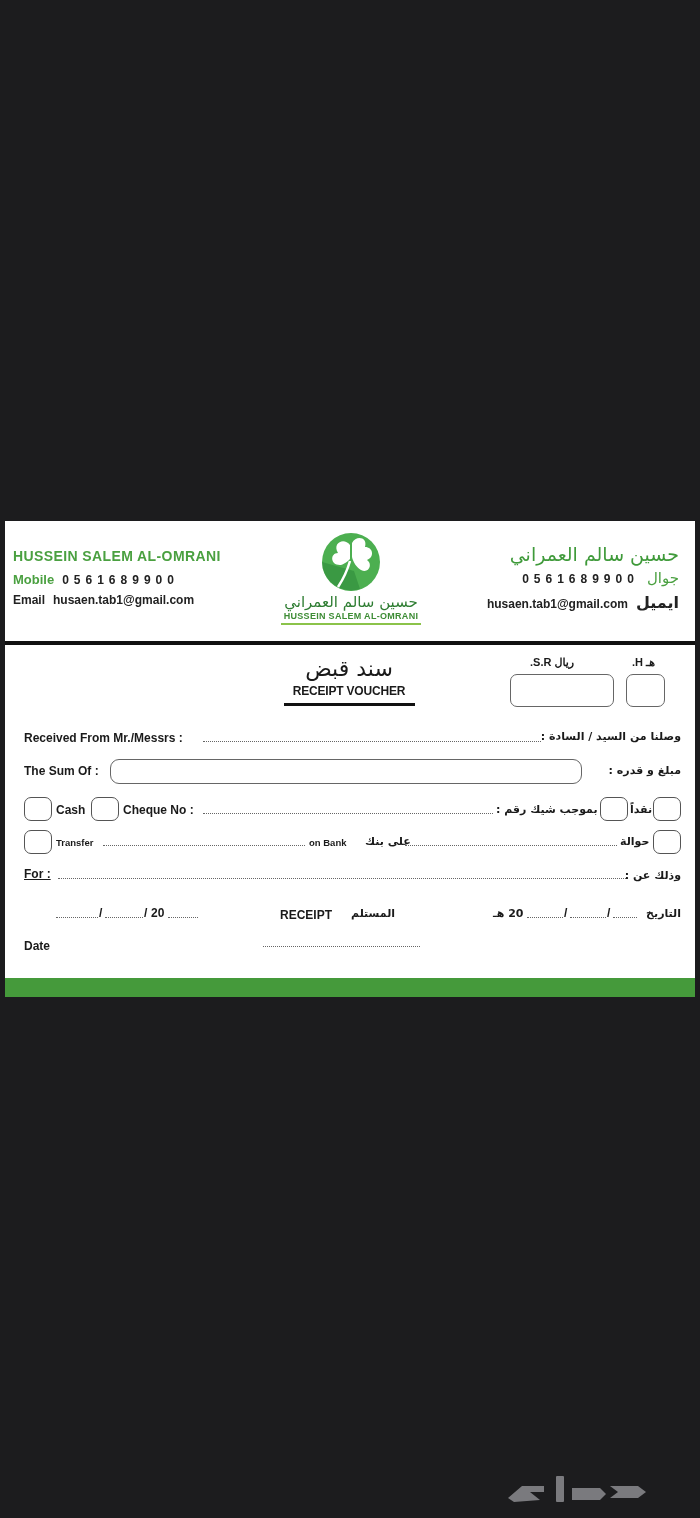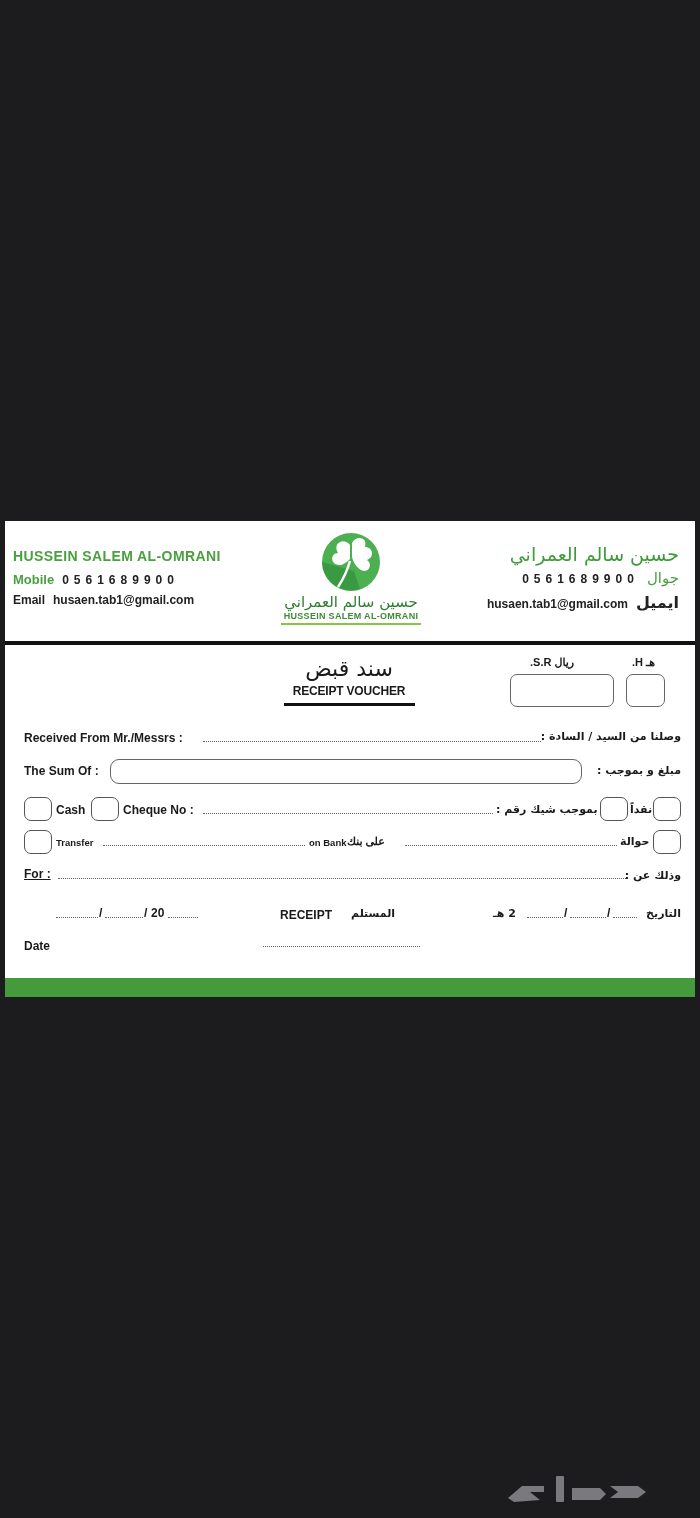"مبلغ و بموجب :" div.abs { text: بموجب -> قدره }
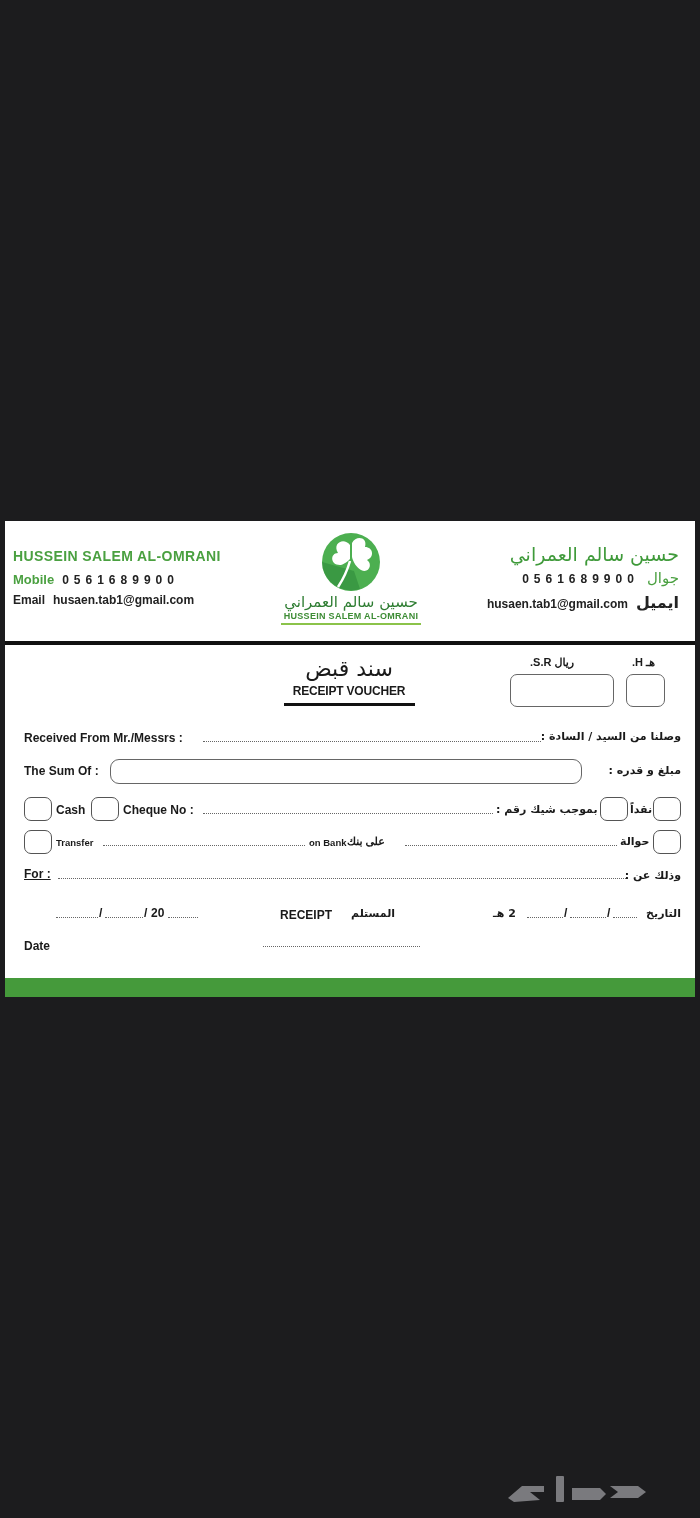"على بنك" div.abs { font-family: Liberation Serif, serif -> none; left: 342px -> 360px }
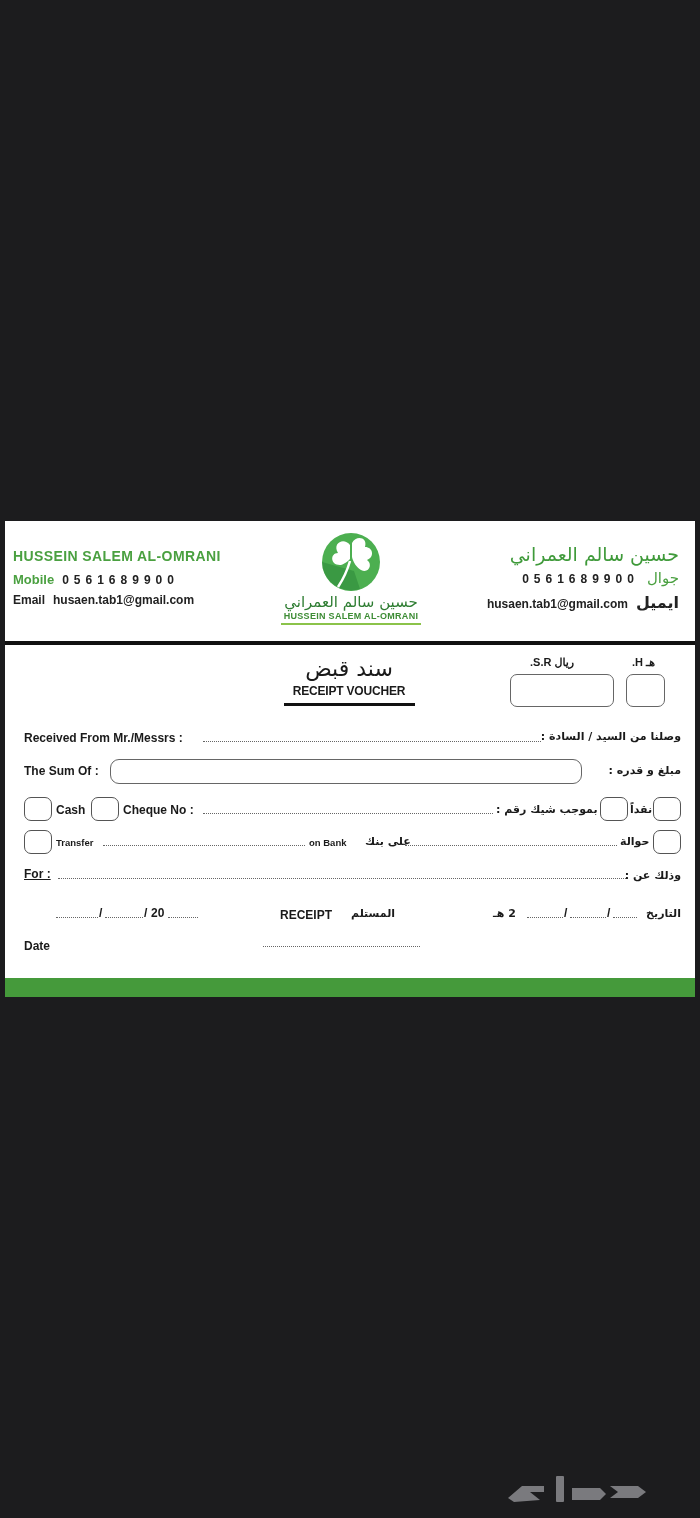"2 هـ" div.abs { text: 2 -> 20 }
